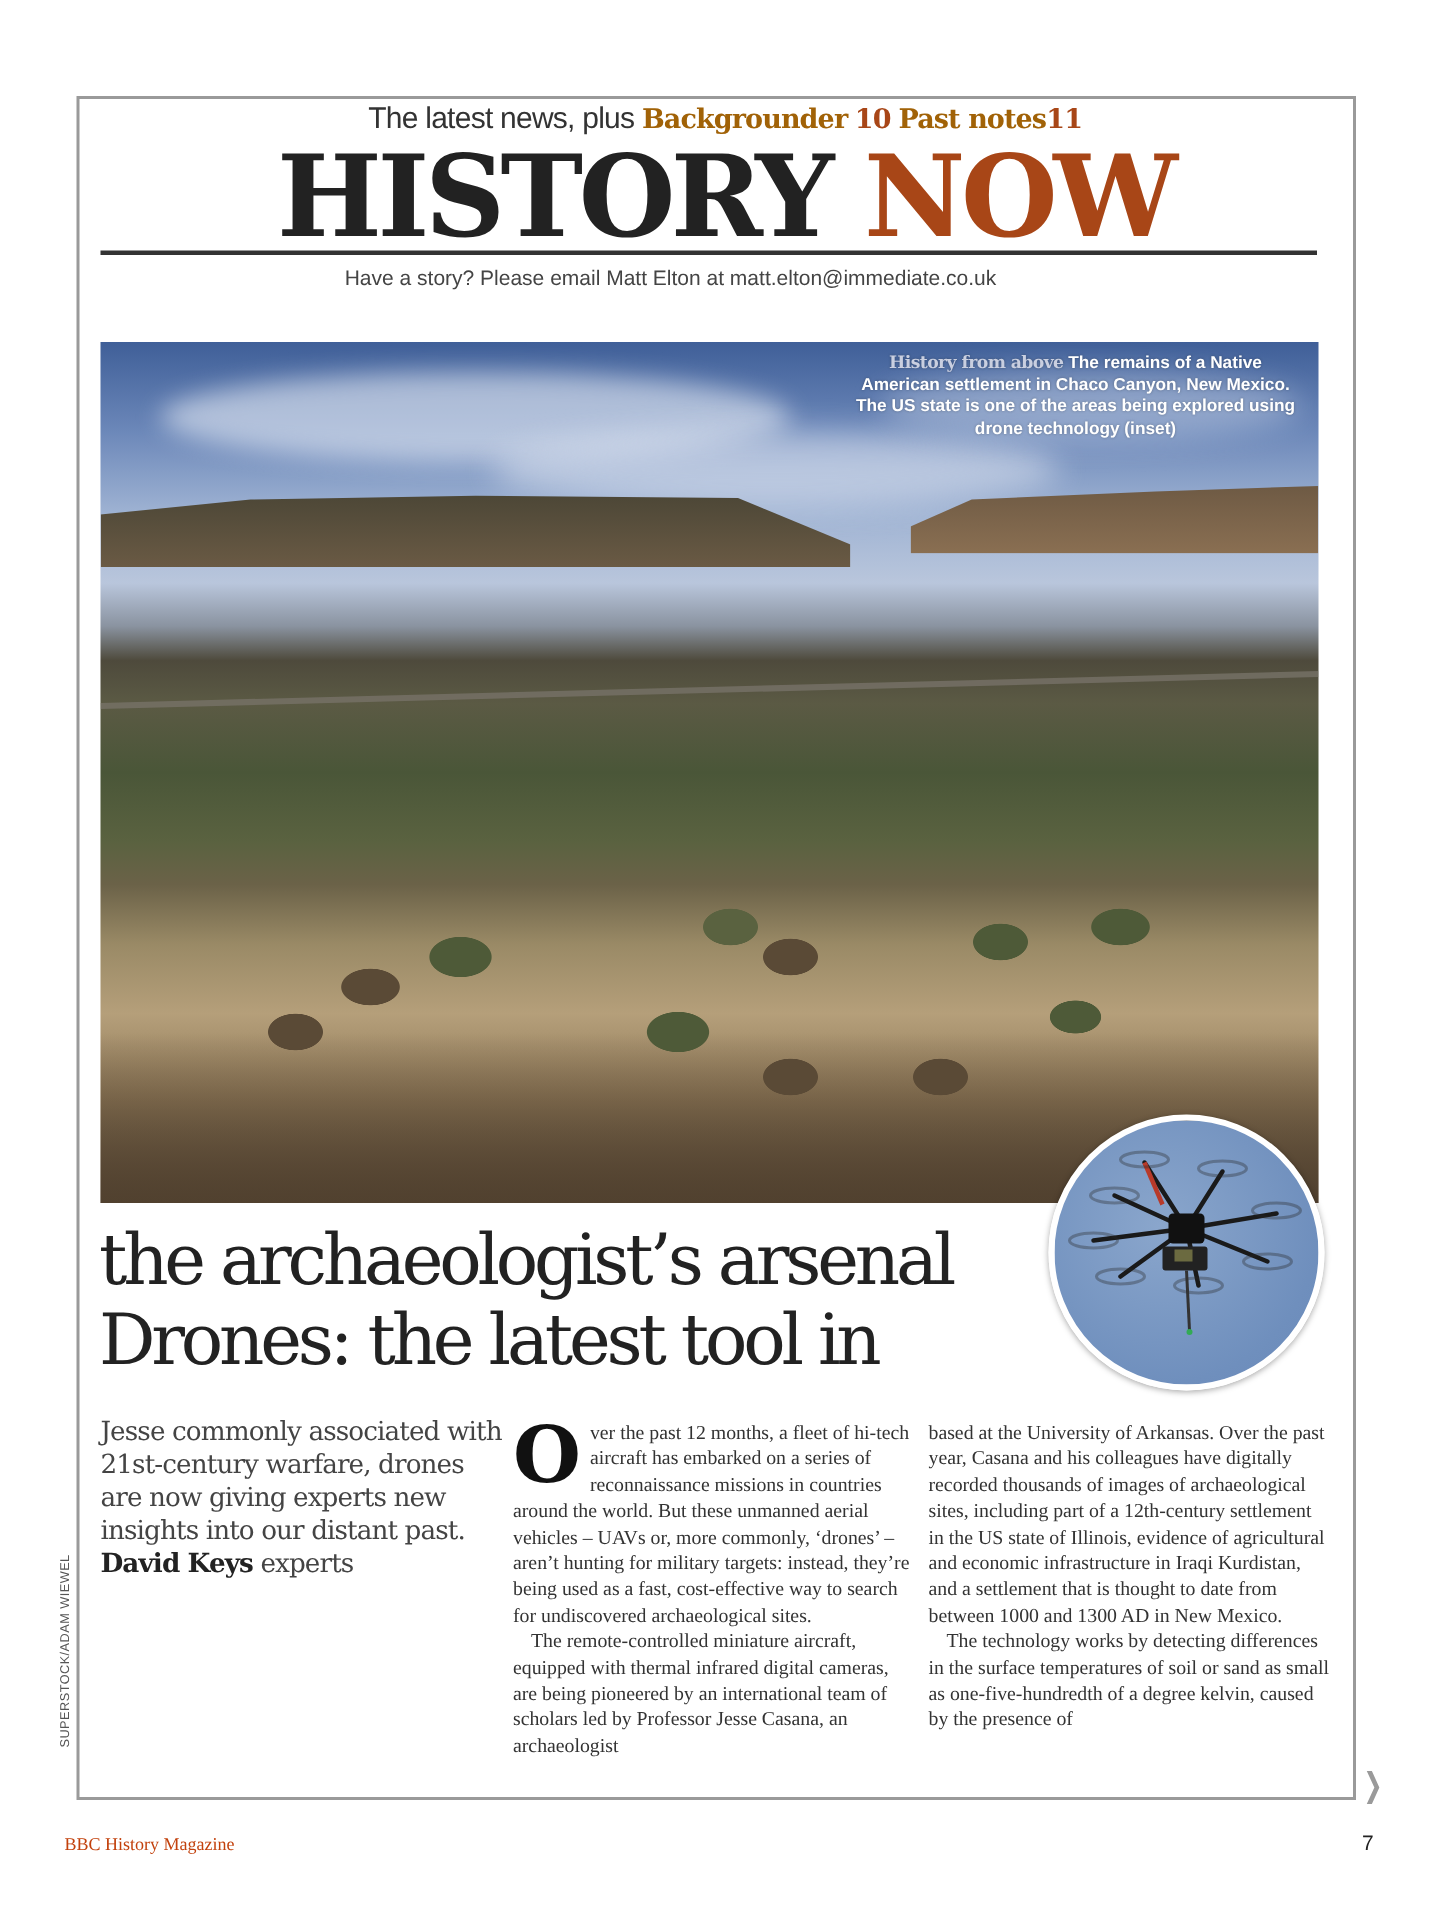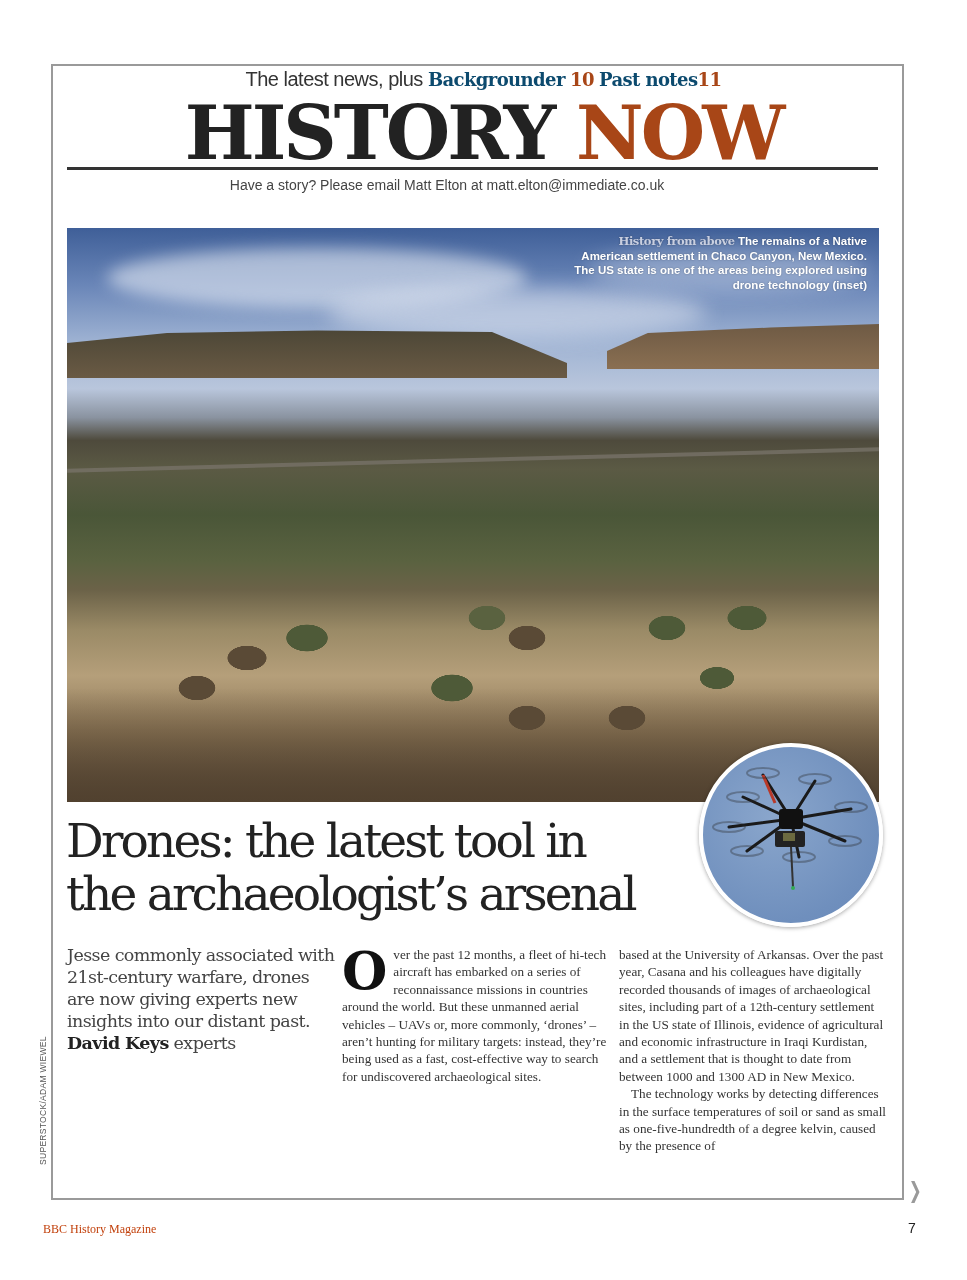"Backgrounder" .kicker .bold { color: #0c4a6e -> #a16207 }
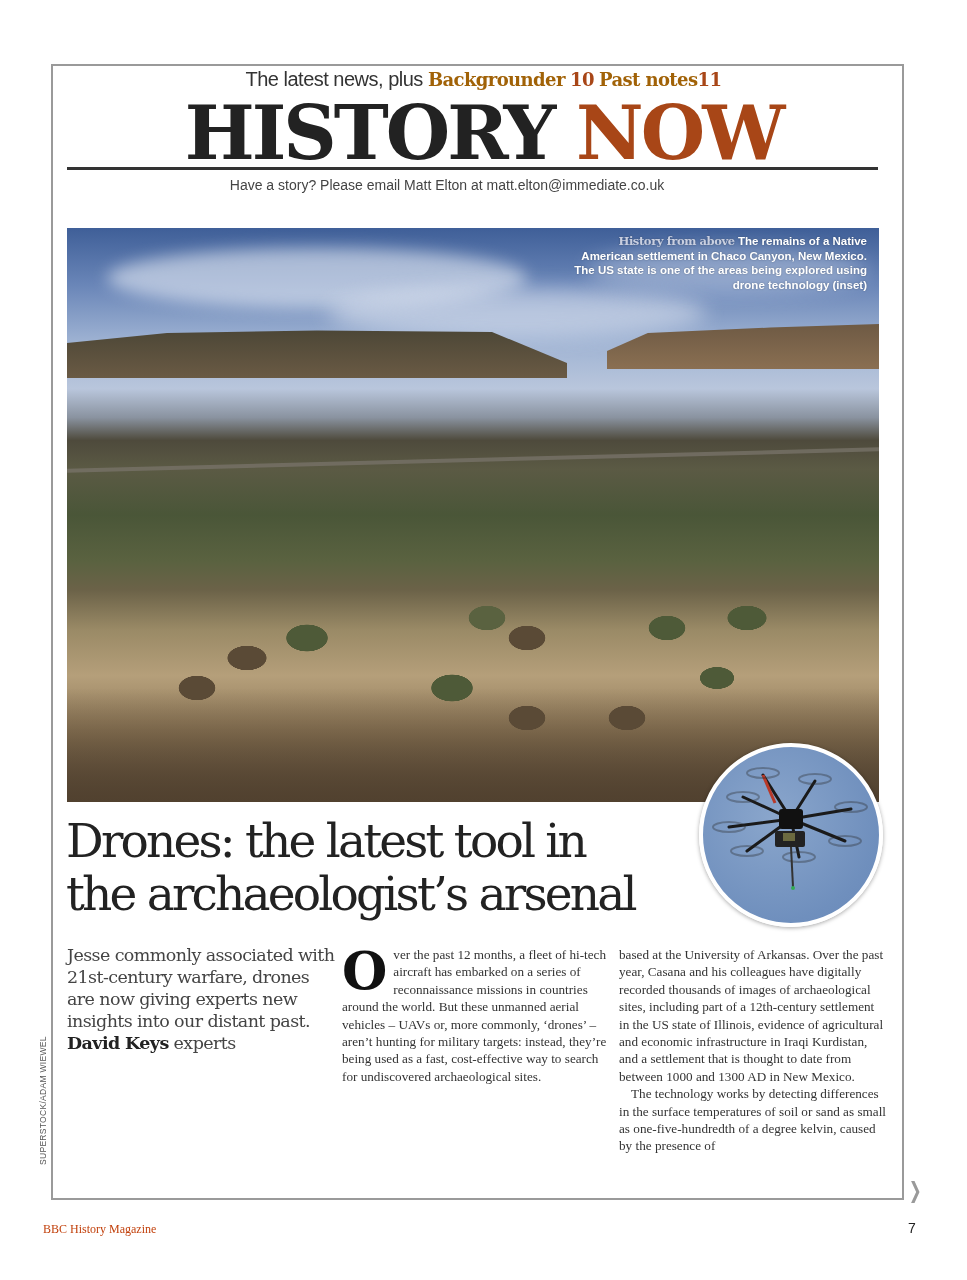"History from above The remains" .caption { text-align: right -> center }
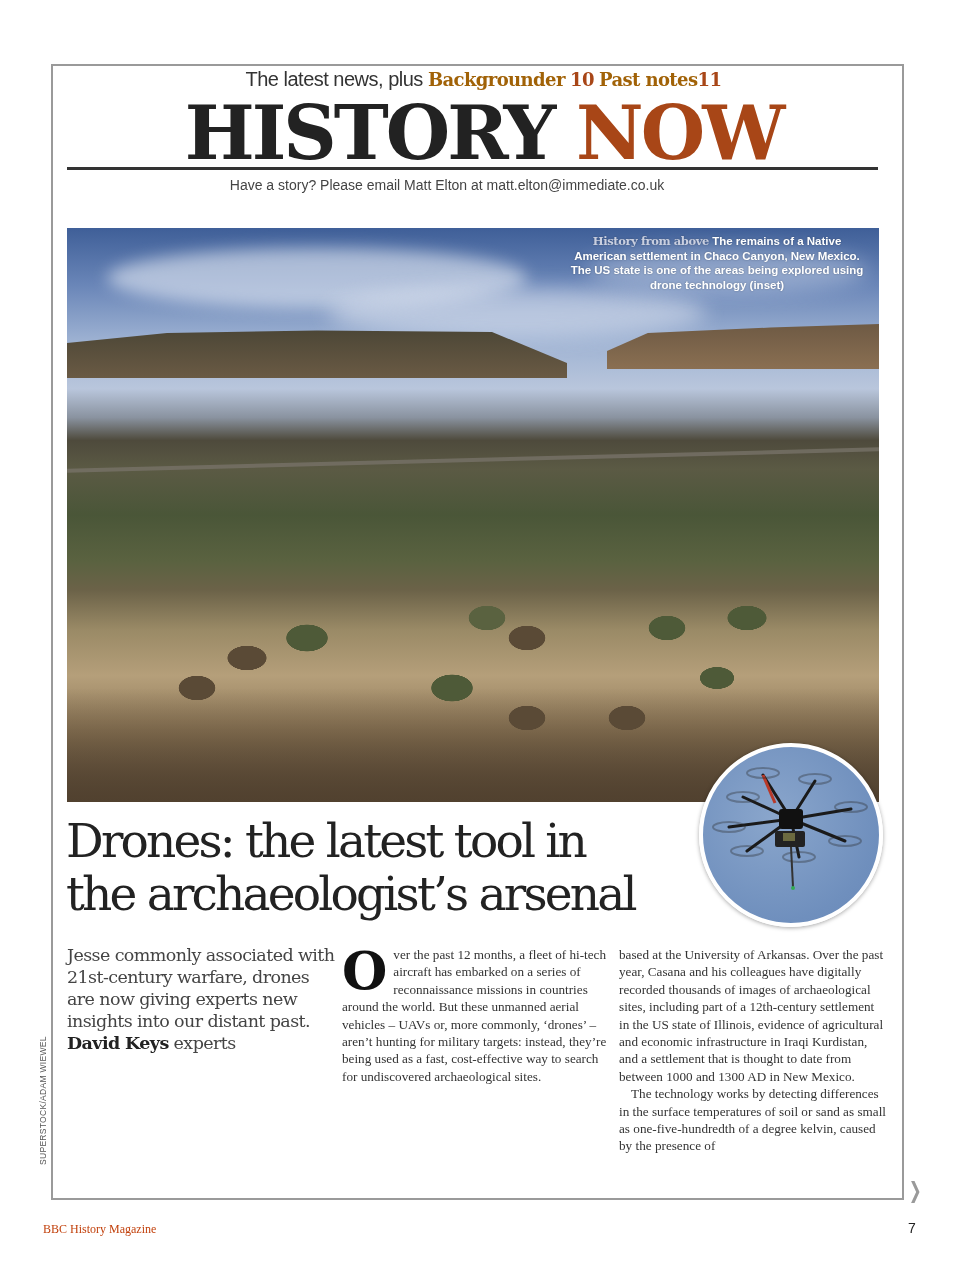"Drones: the latest tool in" div { order: before "the archaeologist’s arsenal" -> after "the archaeologist’s arsenal" }
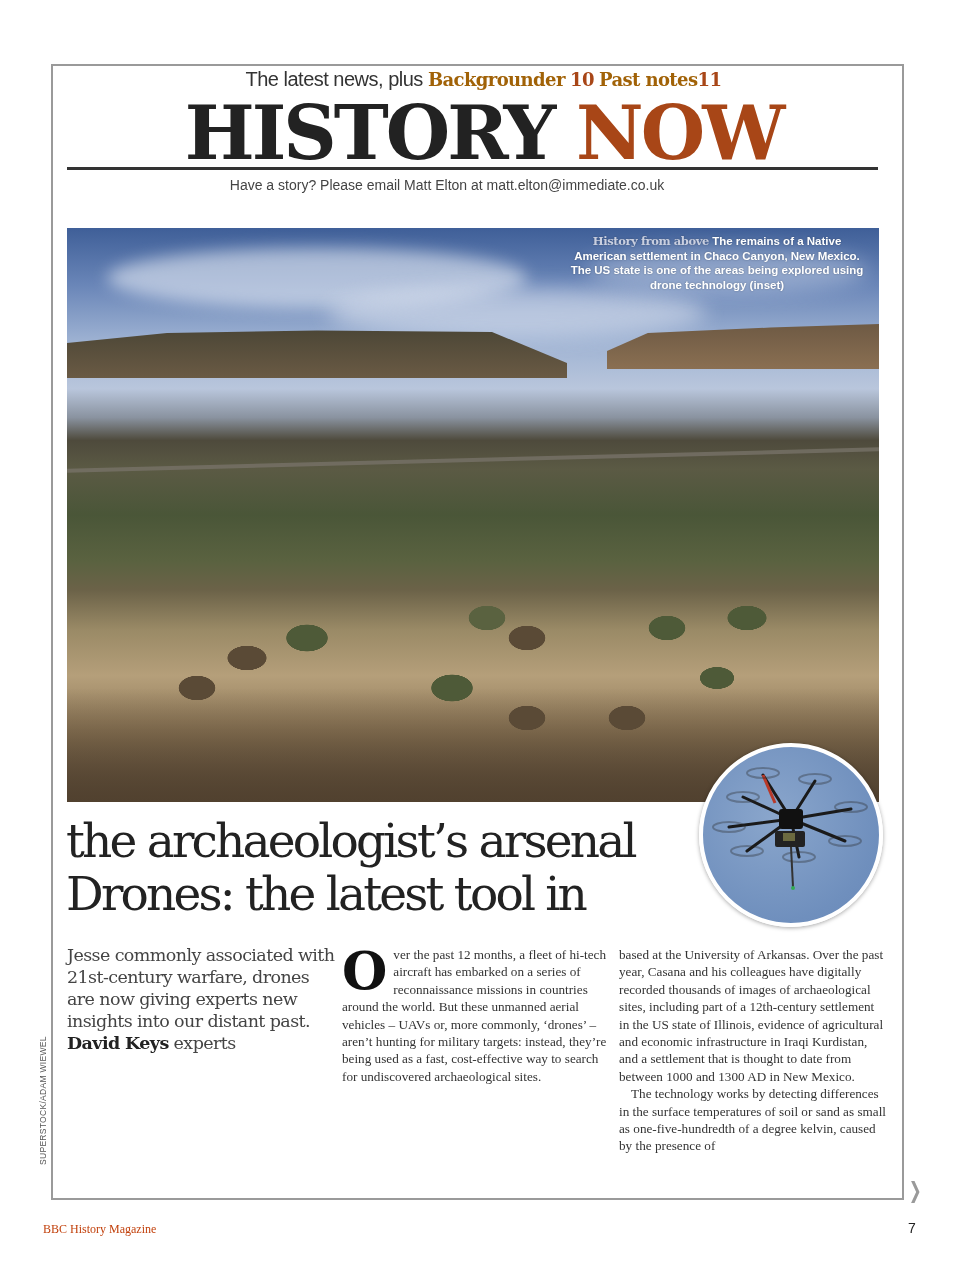"The remote-controlled miniature" p { html: none -> <p>The remote-controlled miniature aircraft, equipped with thermal infrared digital cameras, are being pioneered by an international team of scholars led by Professor Jesse Casana, an archaeologist</p> }
